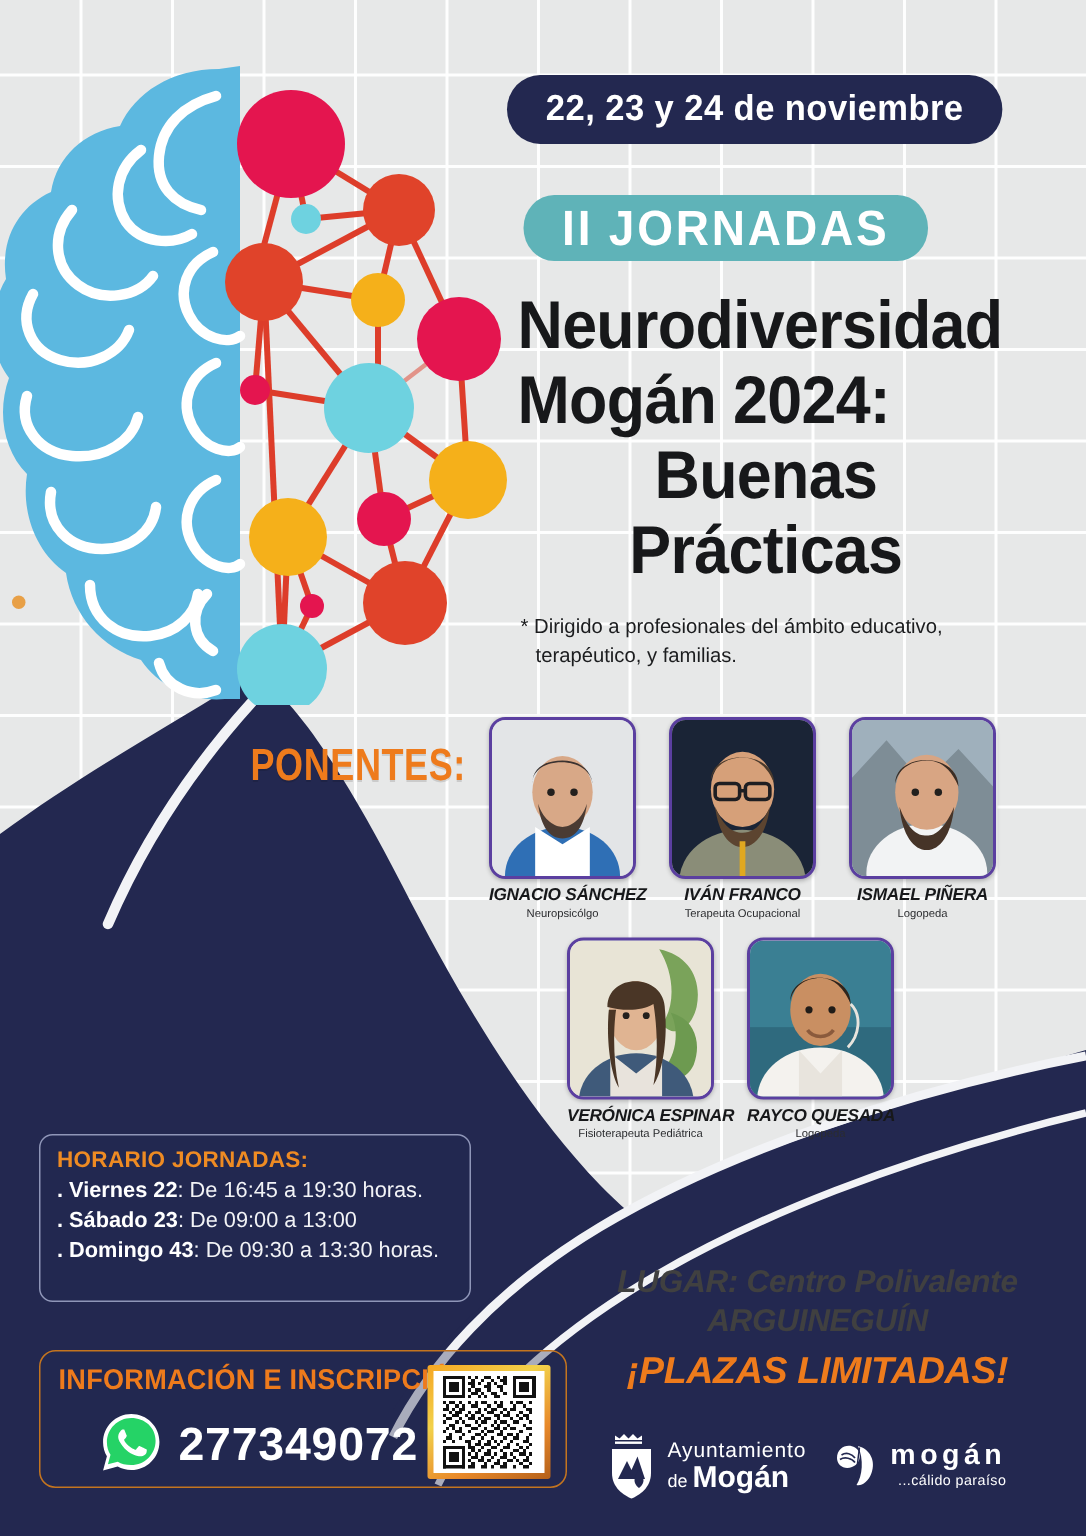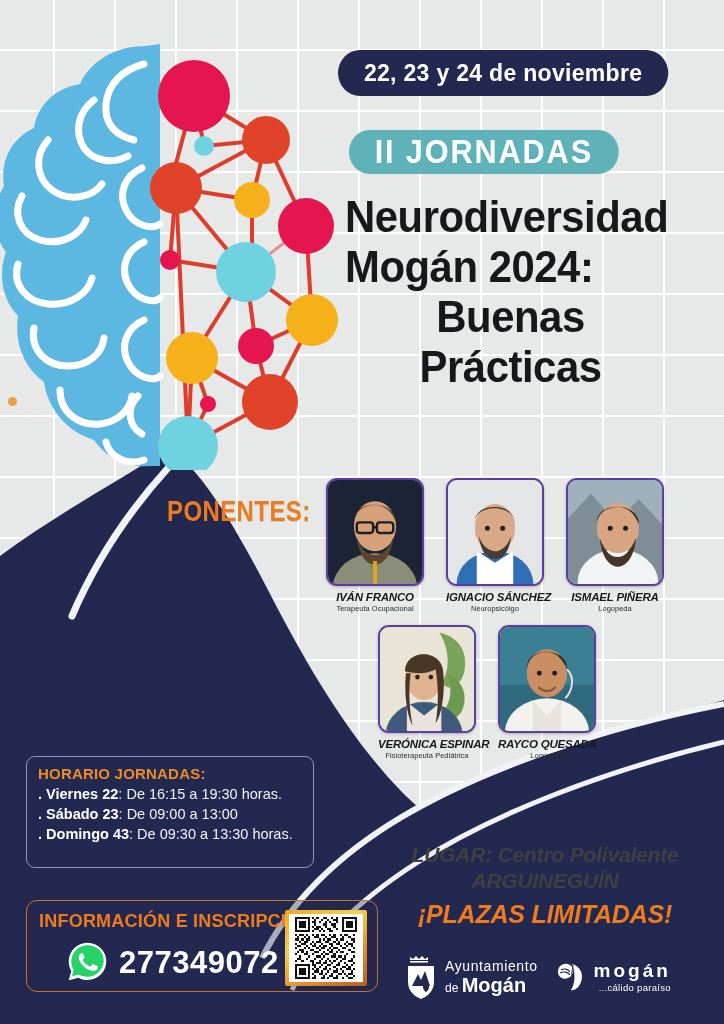"* Dirigido a profesionales del" div.note { html: none -> <div> <span>* Dirigido a profesionales del ámbito educativo,</span> <span>terapéutico, y familias.</span> </div> }
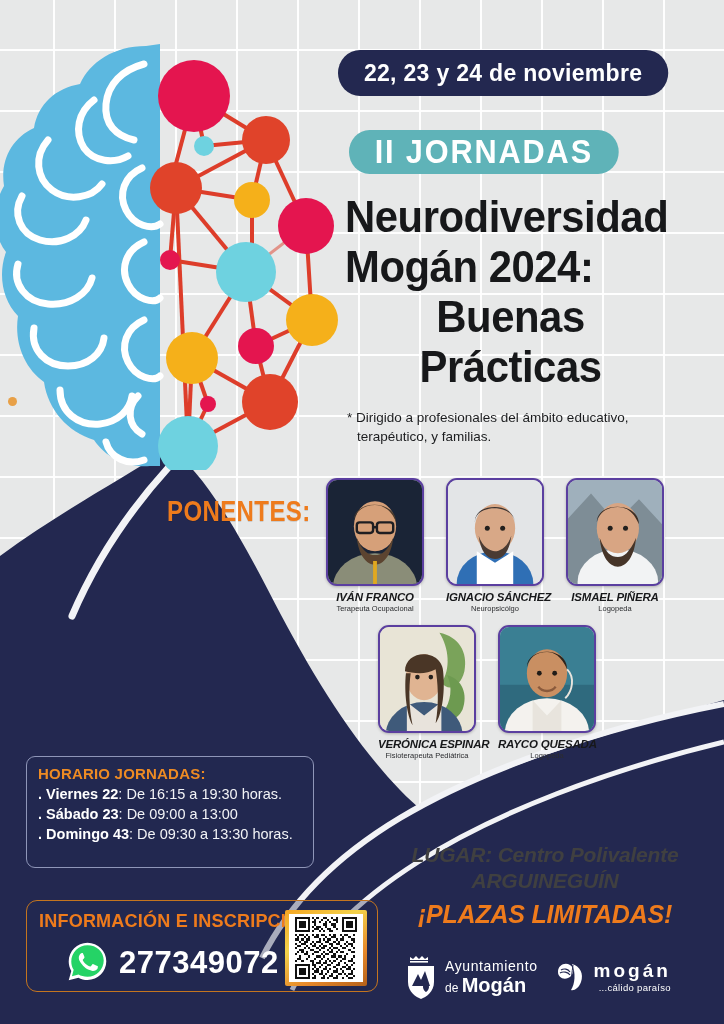"IVÁN FRANCO" div.speaker { order: before "IGNACIO SÁNCHEZ" -> after "IGNACIO SÁNCHEZ" }
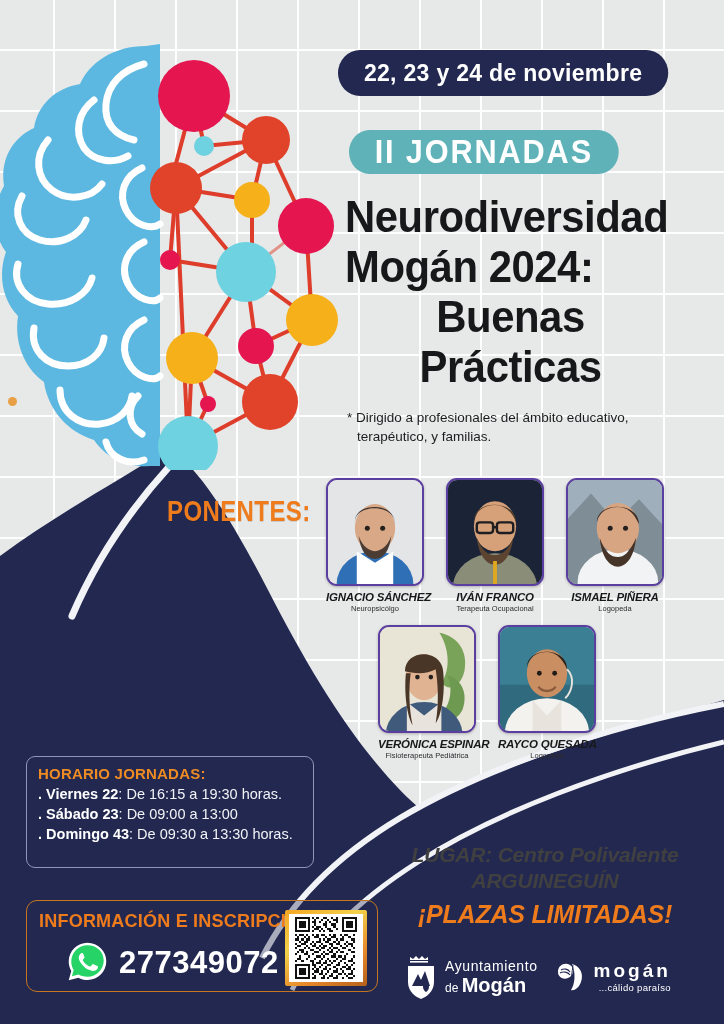": De 16:15 a 19:30" span { text: 16:15 -> 16:45 }
